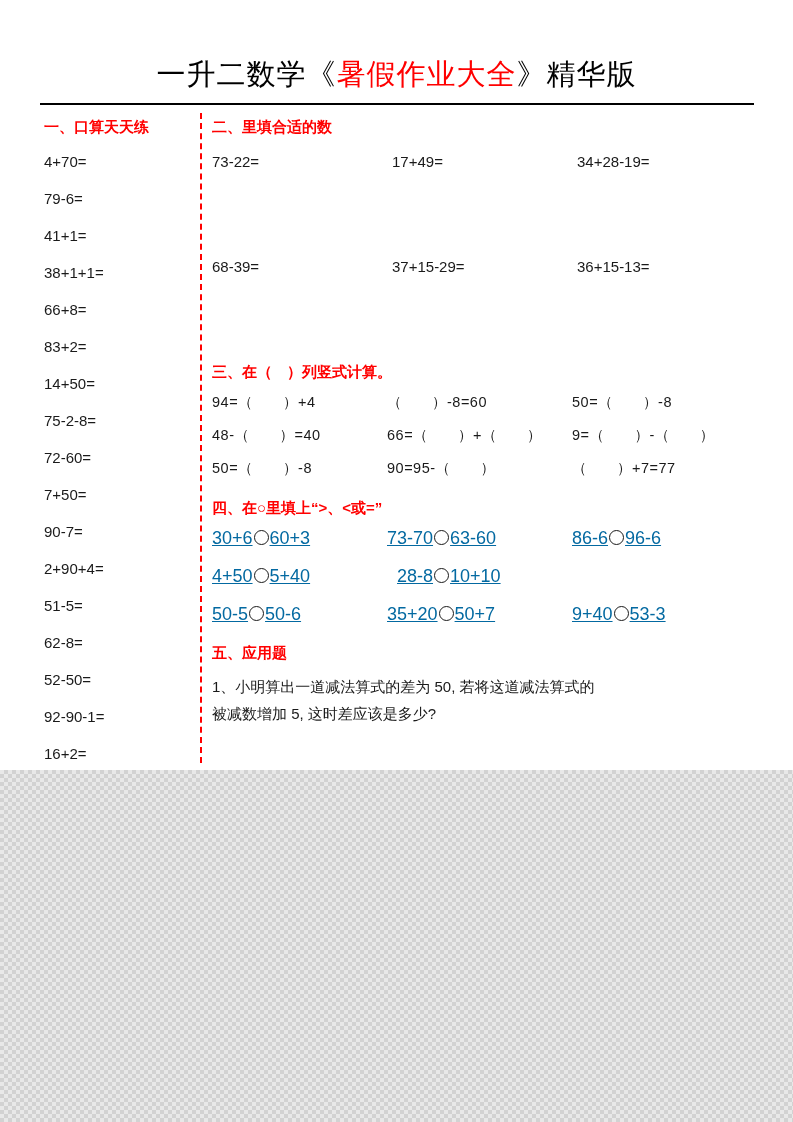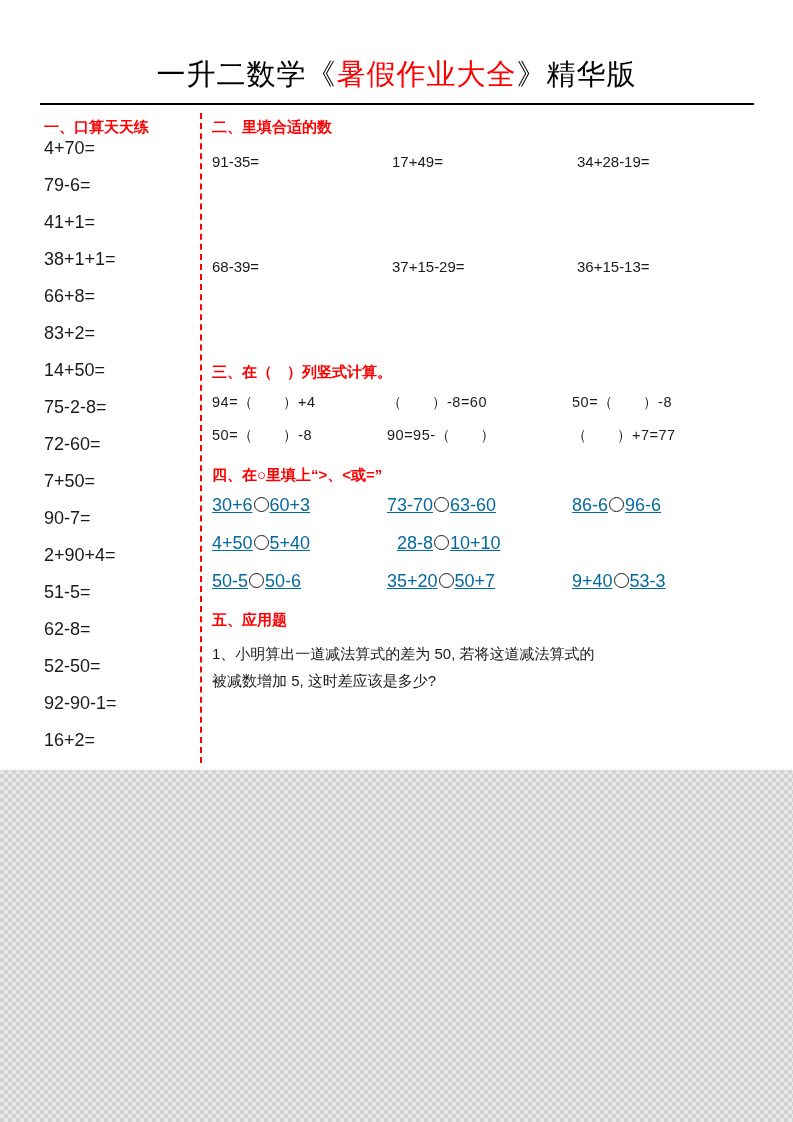"一、口算天天练" .left-col .sec-head { margin-bottom: none -> 14px }
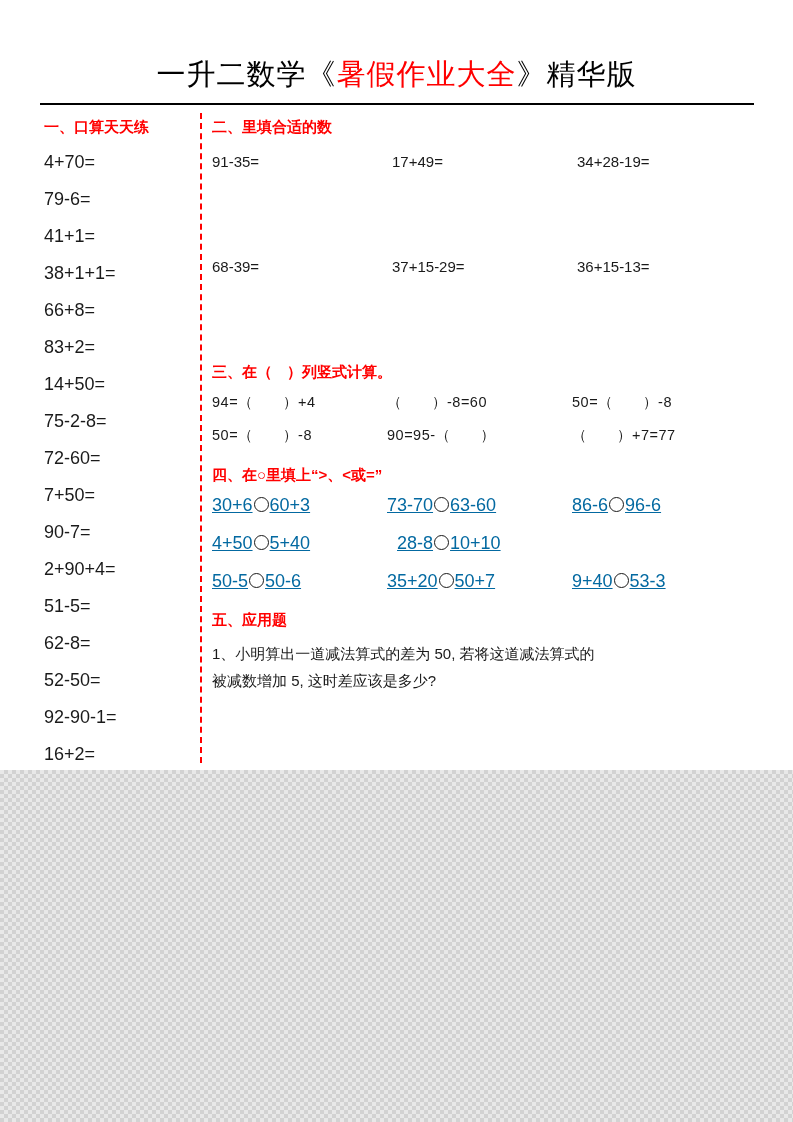"4+70=" .left-col .item { font-size: 18px -> 15px }
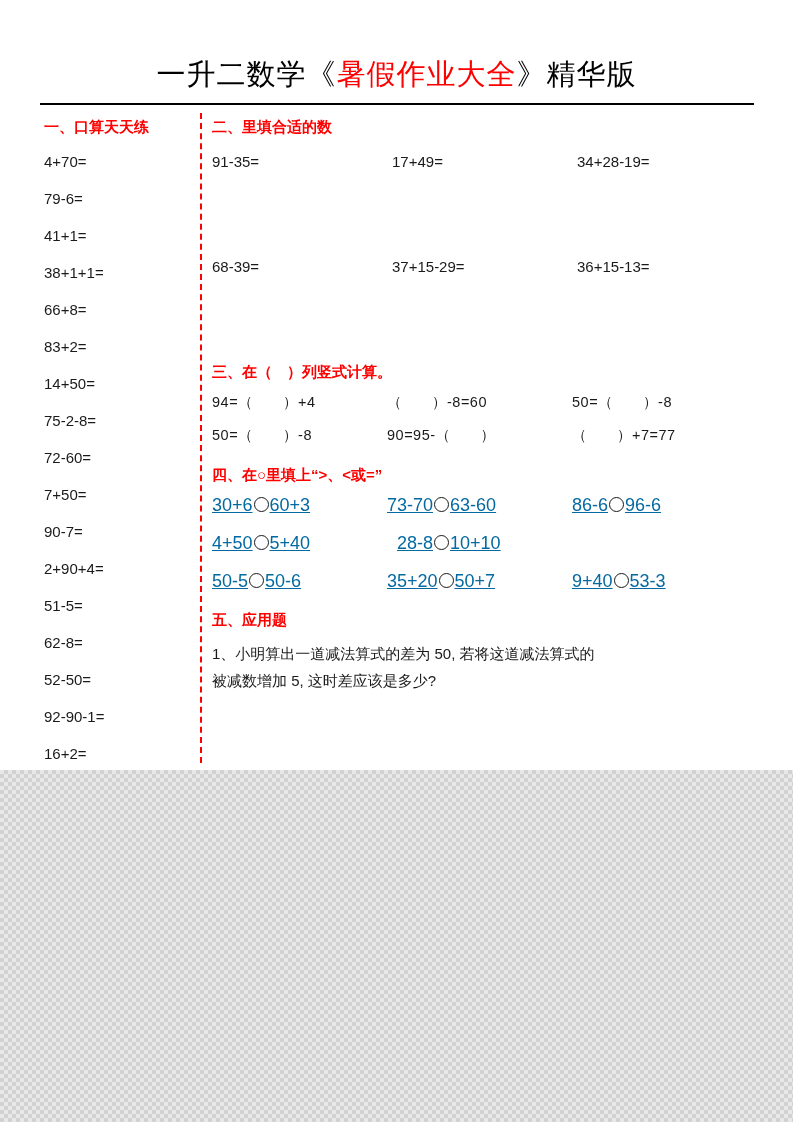"91-35=" div.cell { text: 91-35 -> 73-22 }
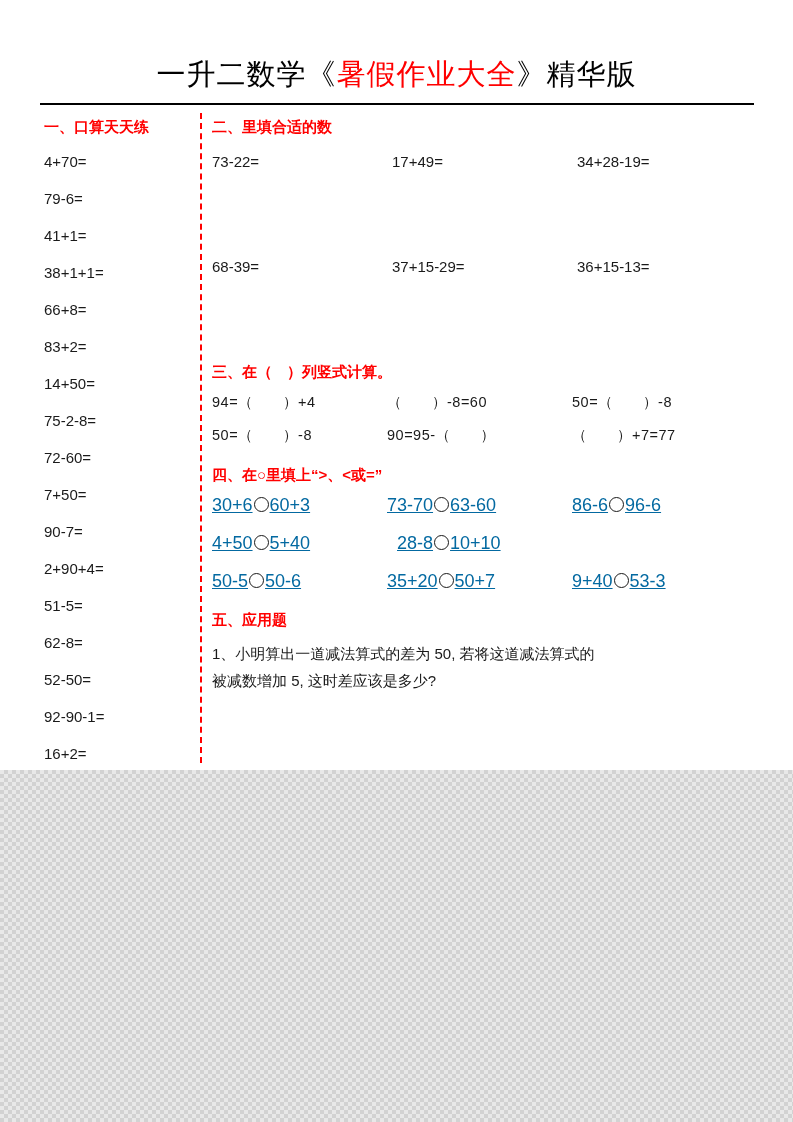"48-（ ）=40" div.fill-row { html: none -> <div> <div>48-（ ）=40</div> <div>66=（ ）+（ ）</div> <div>9=（ ）-（ ）</div> </div> }
